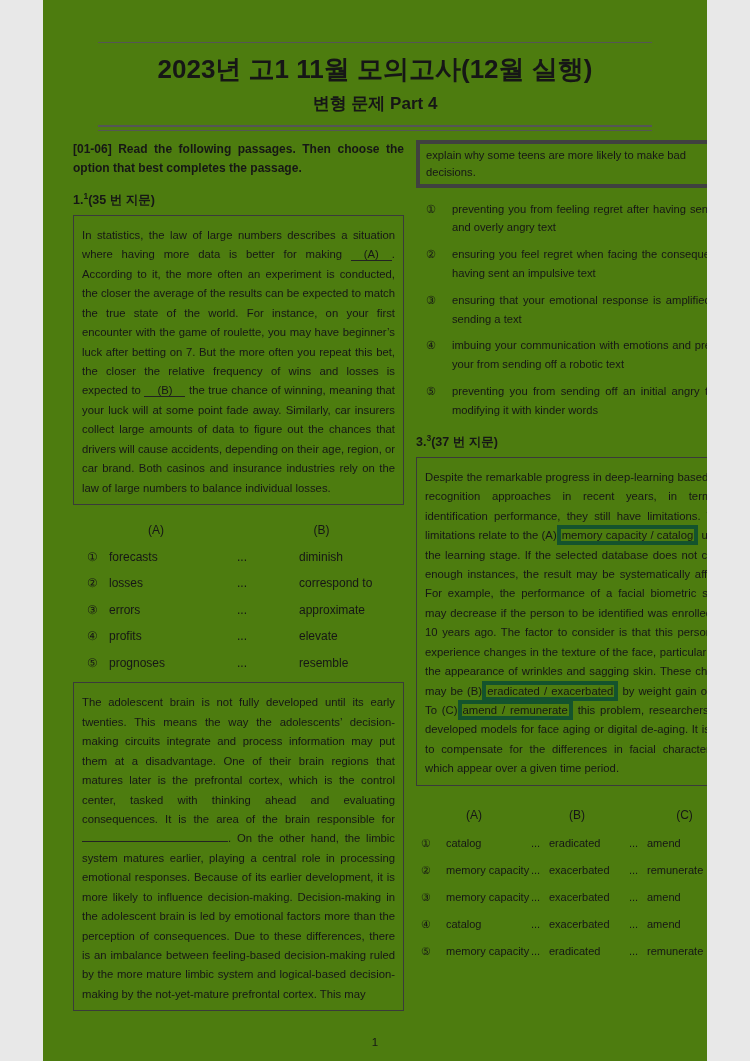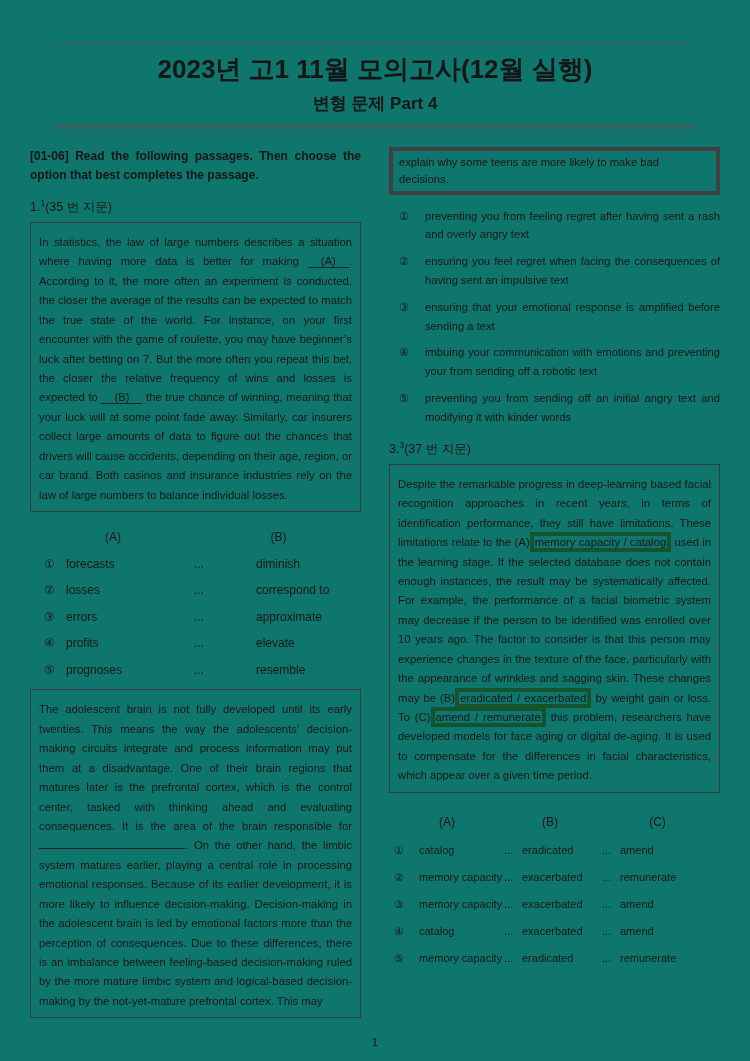"2023년 고1 11월 모의고사(12월 실행)" .page { background: #0f766e -> #4d7c0f; width: 750px -> 664px }
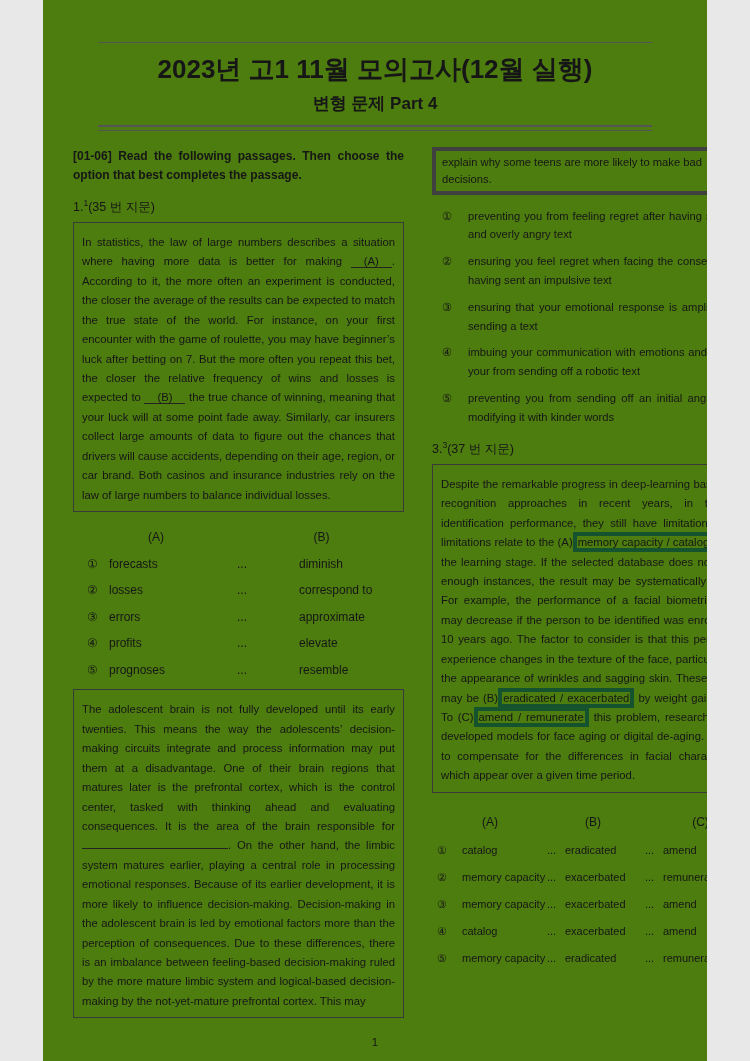"[01-06] Read the following passages." .columns { gap: 28px -> 12px; margin-top: 16px -> 9px }
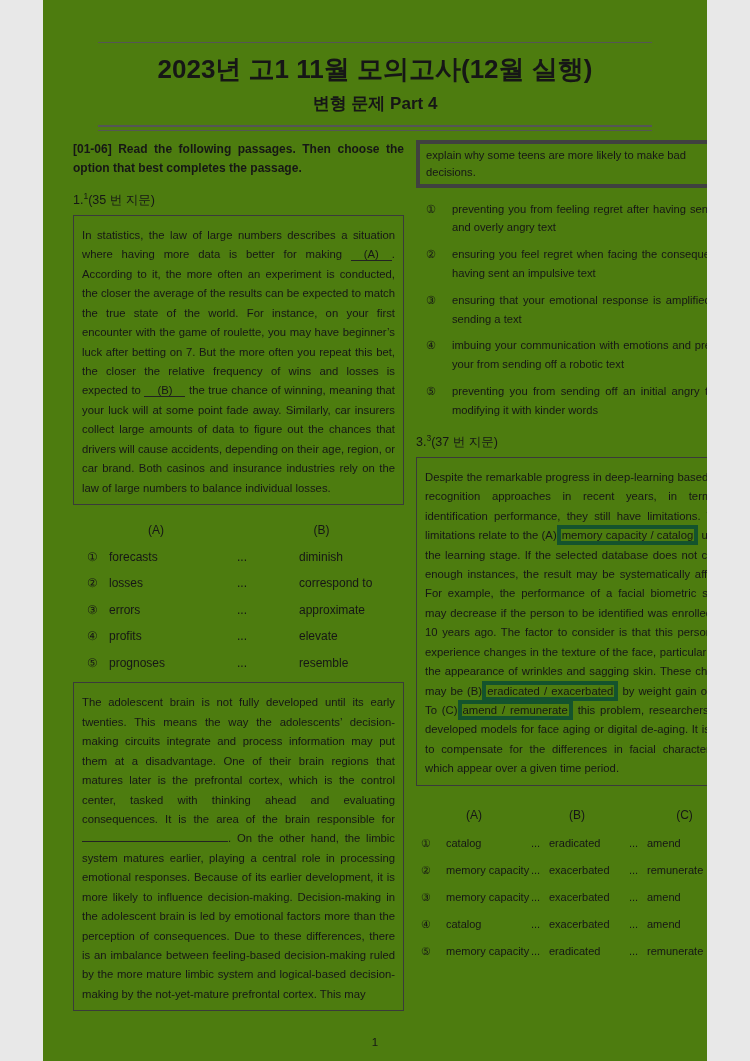"1.1(35 번 지문)" .q-header { font-weight: normal -> bold }
